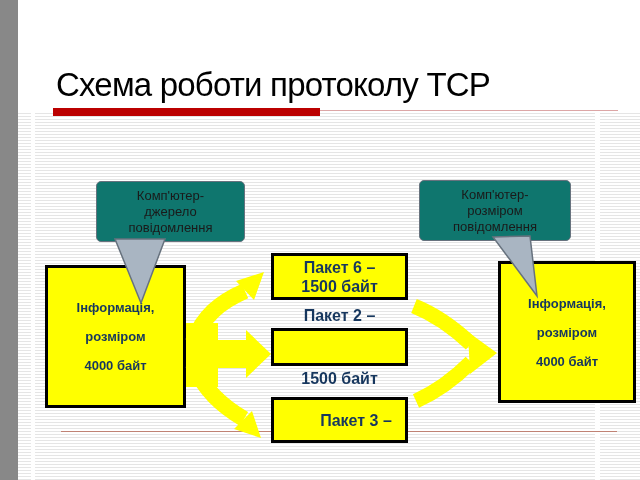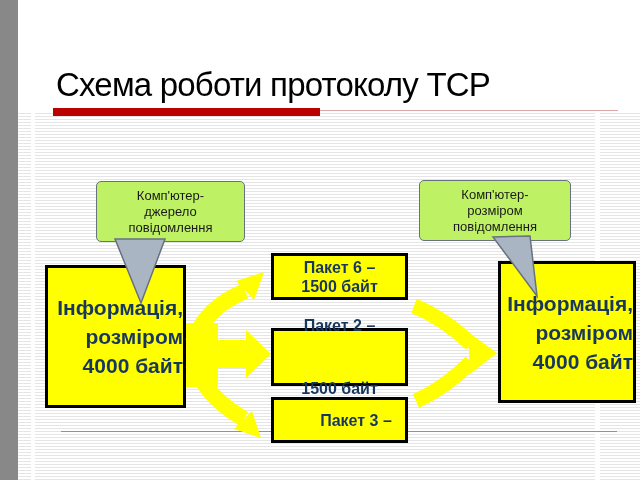"Комп'ютер-" .callout { background: #bef264 -> #0f766e }
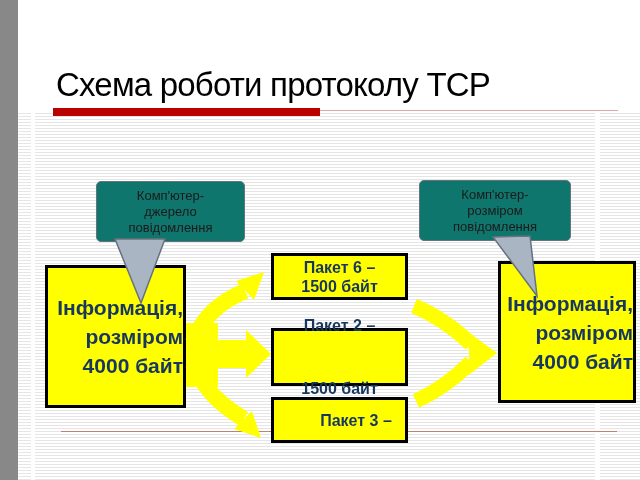"Інформація," .info { font-size: 21px -> 13px; text-align: right -> none }
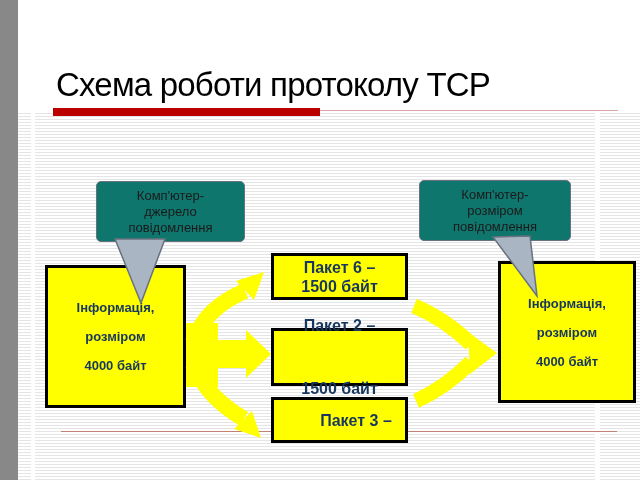"Пакет 2 –" .packet.p2 { height: 58px -> 38px }
